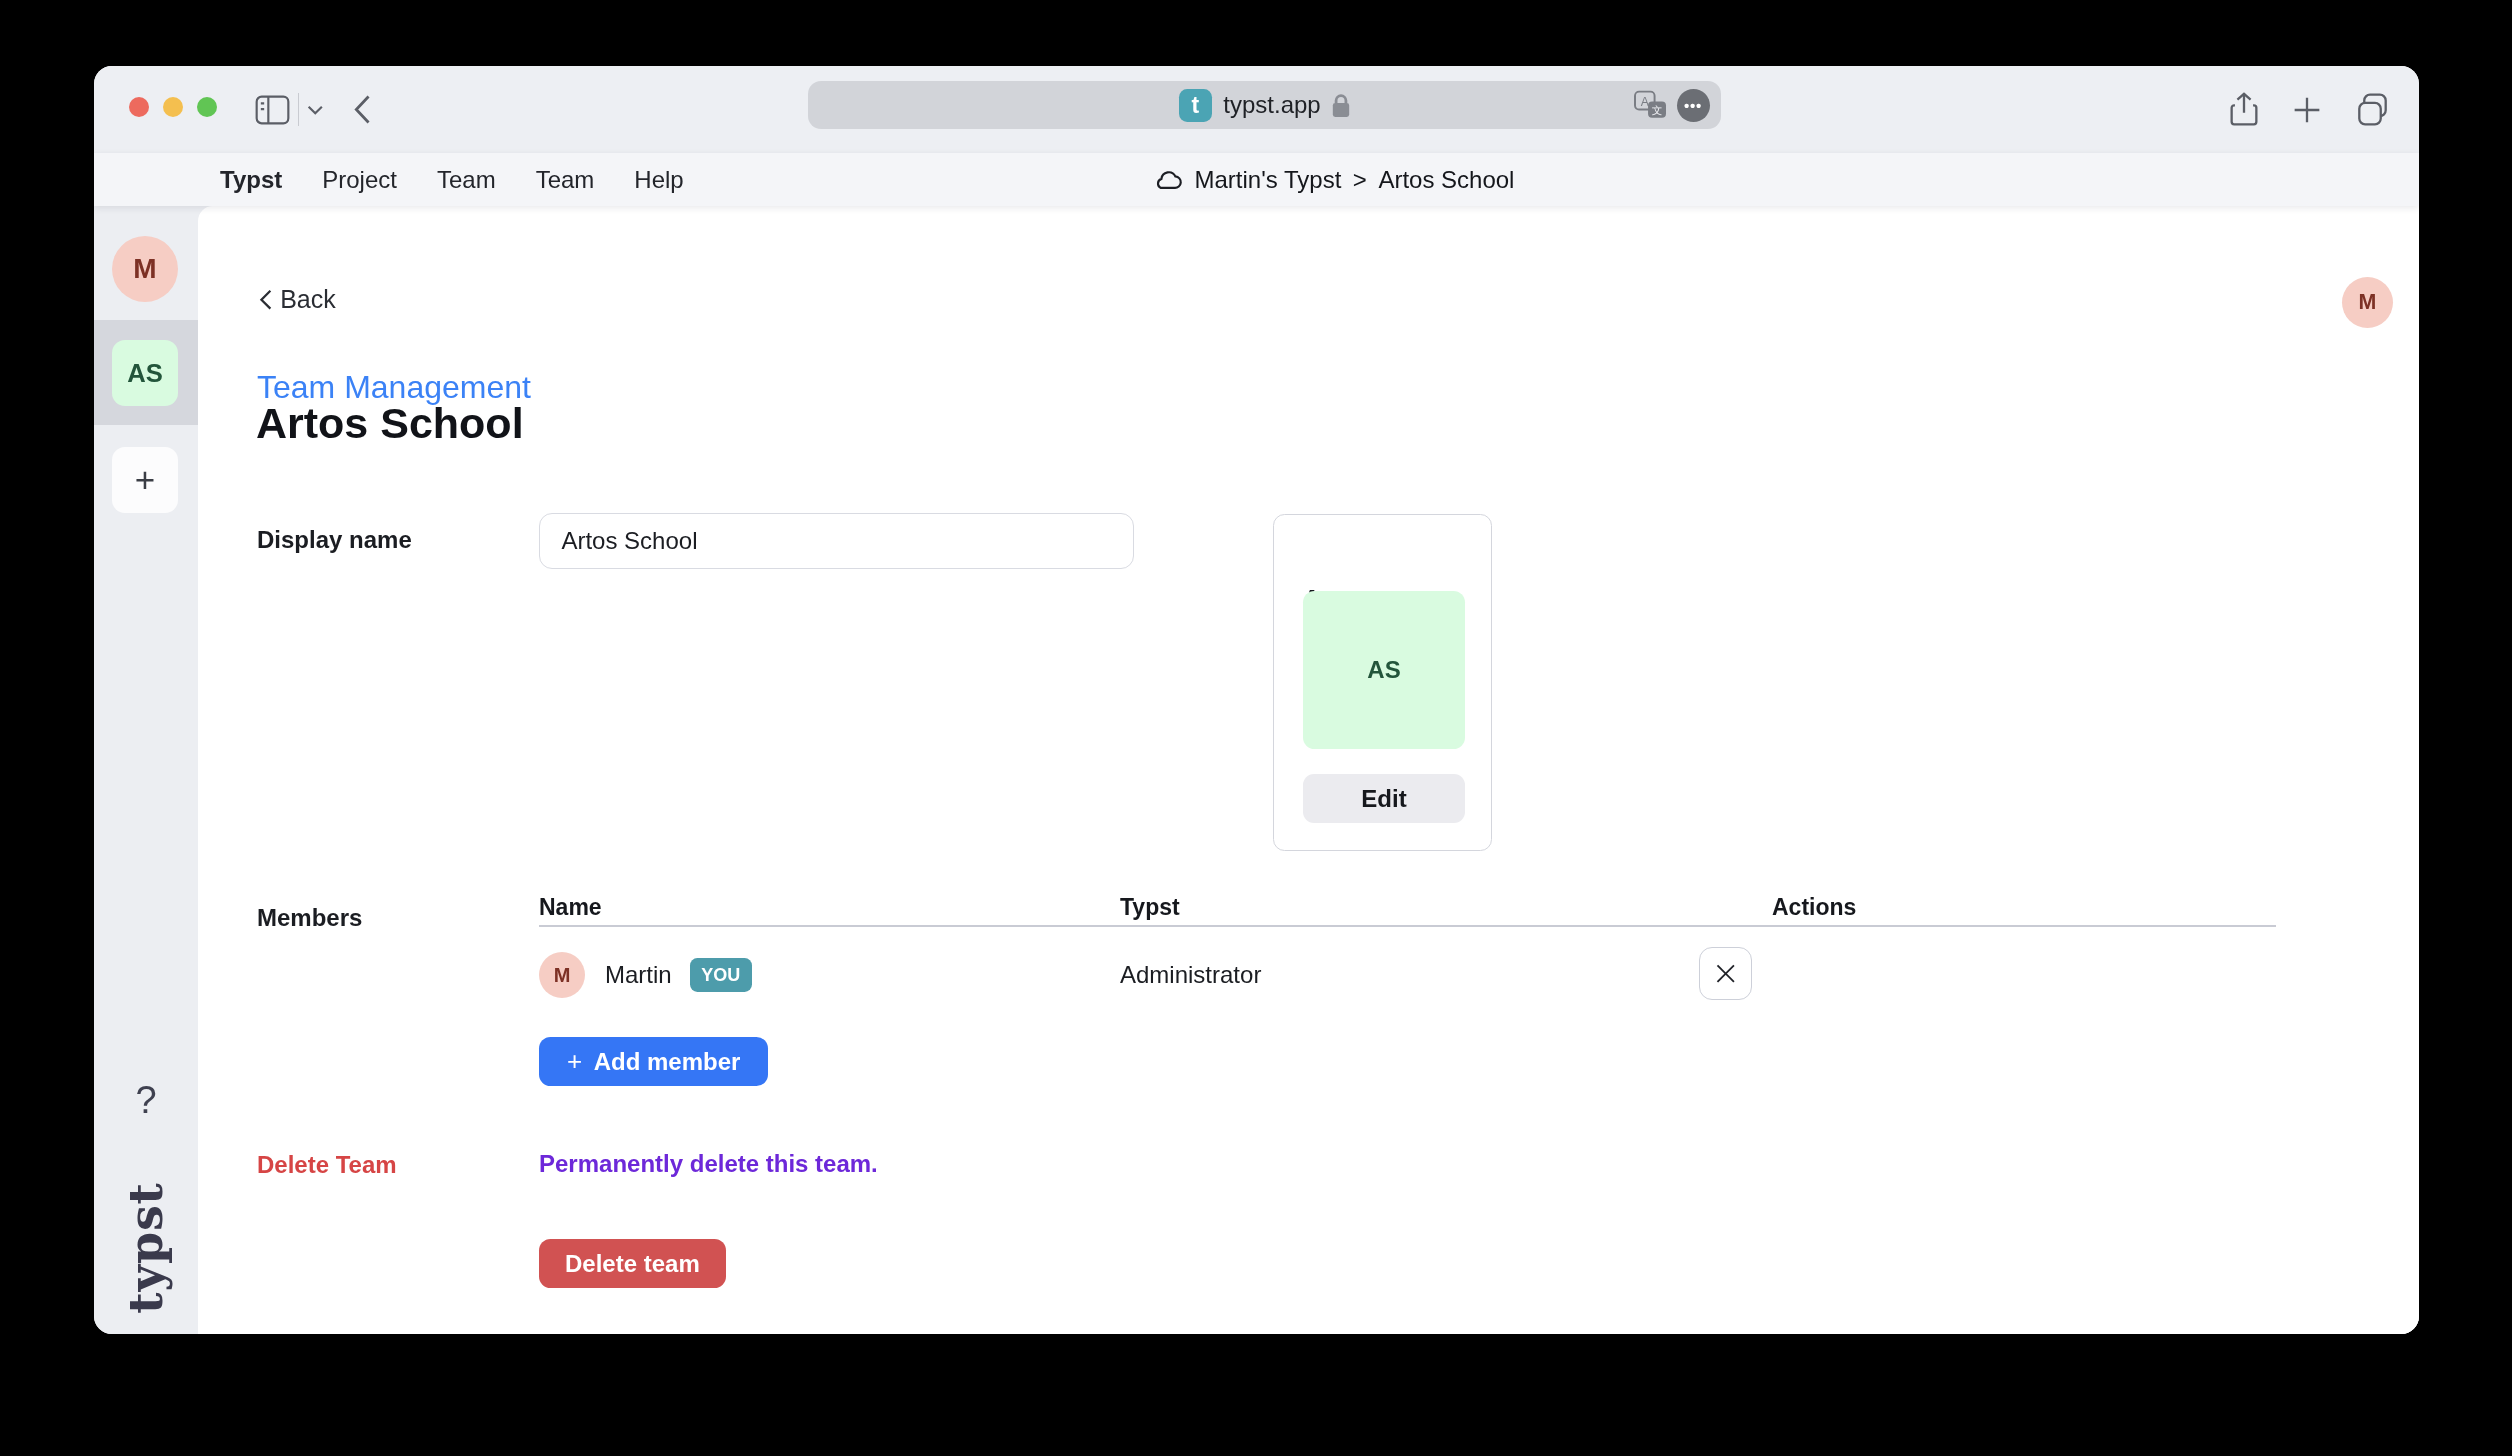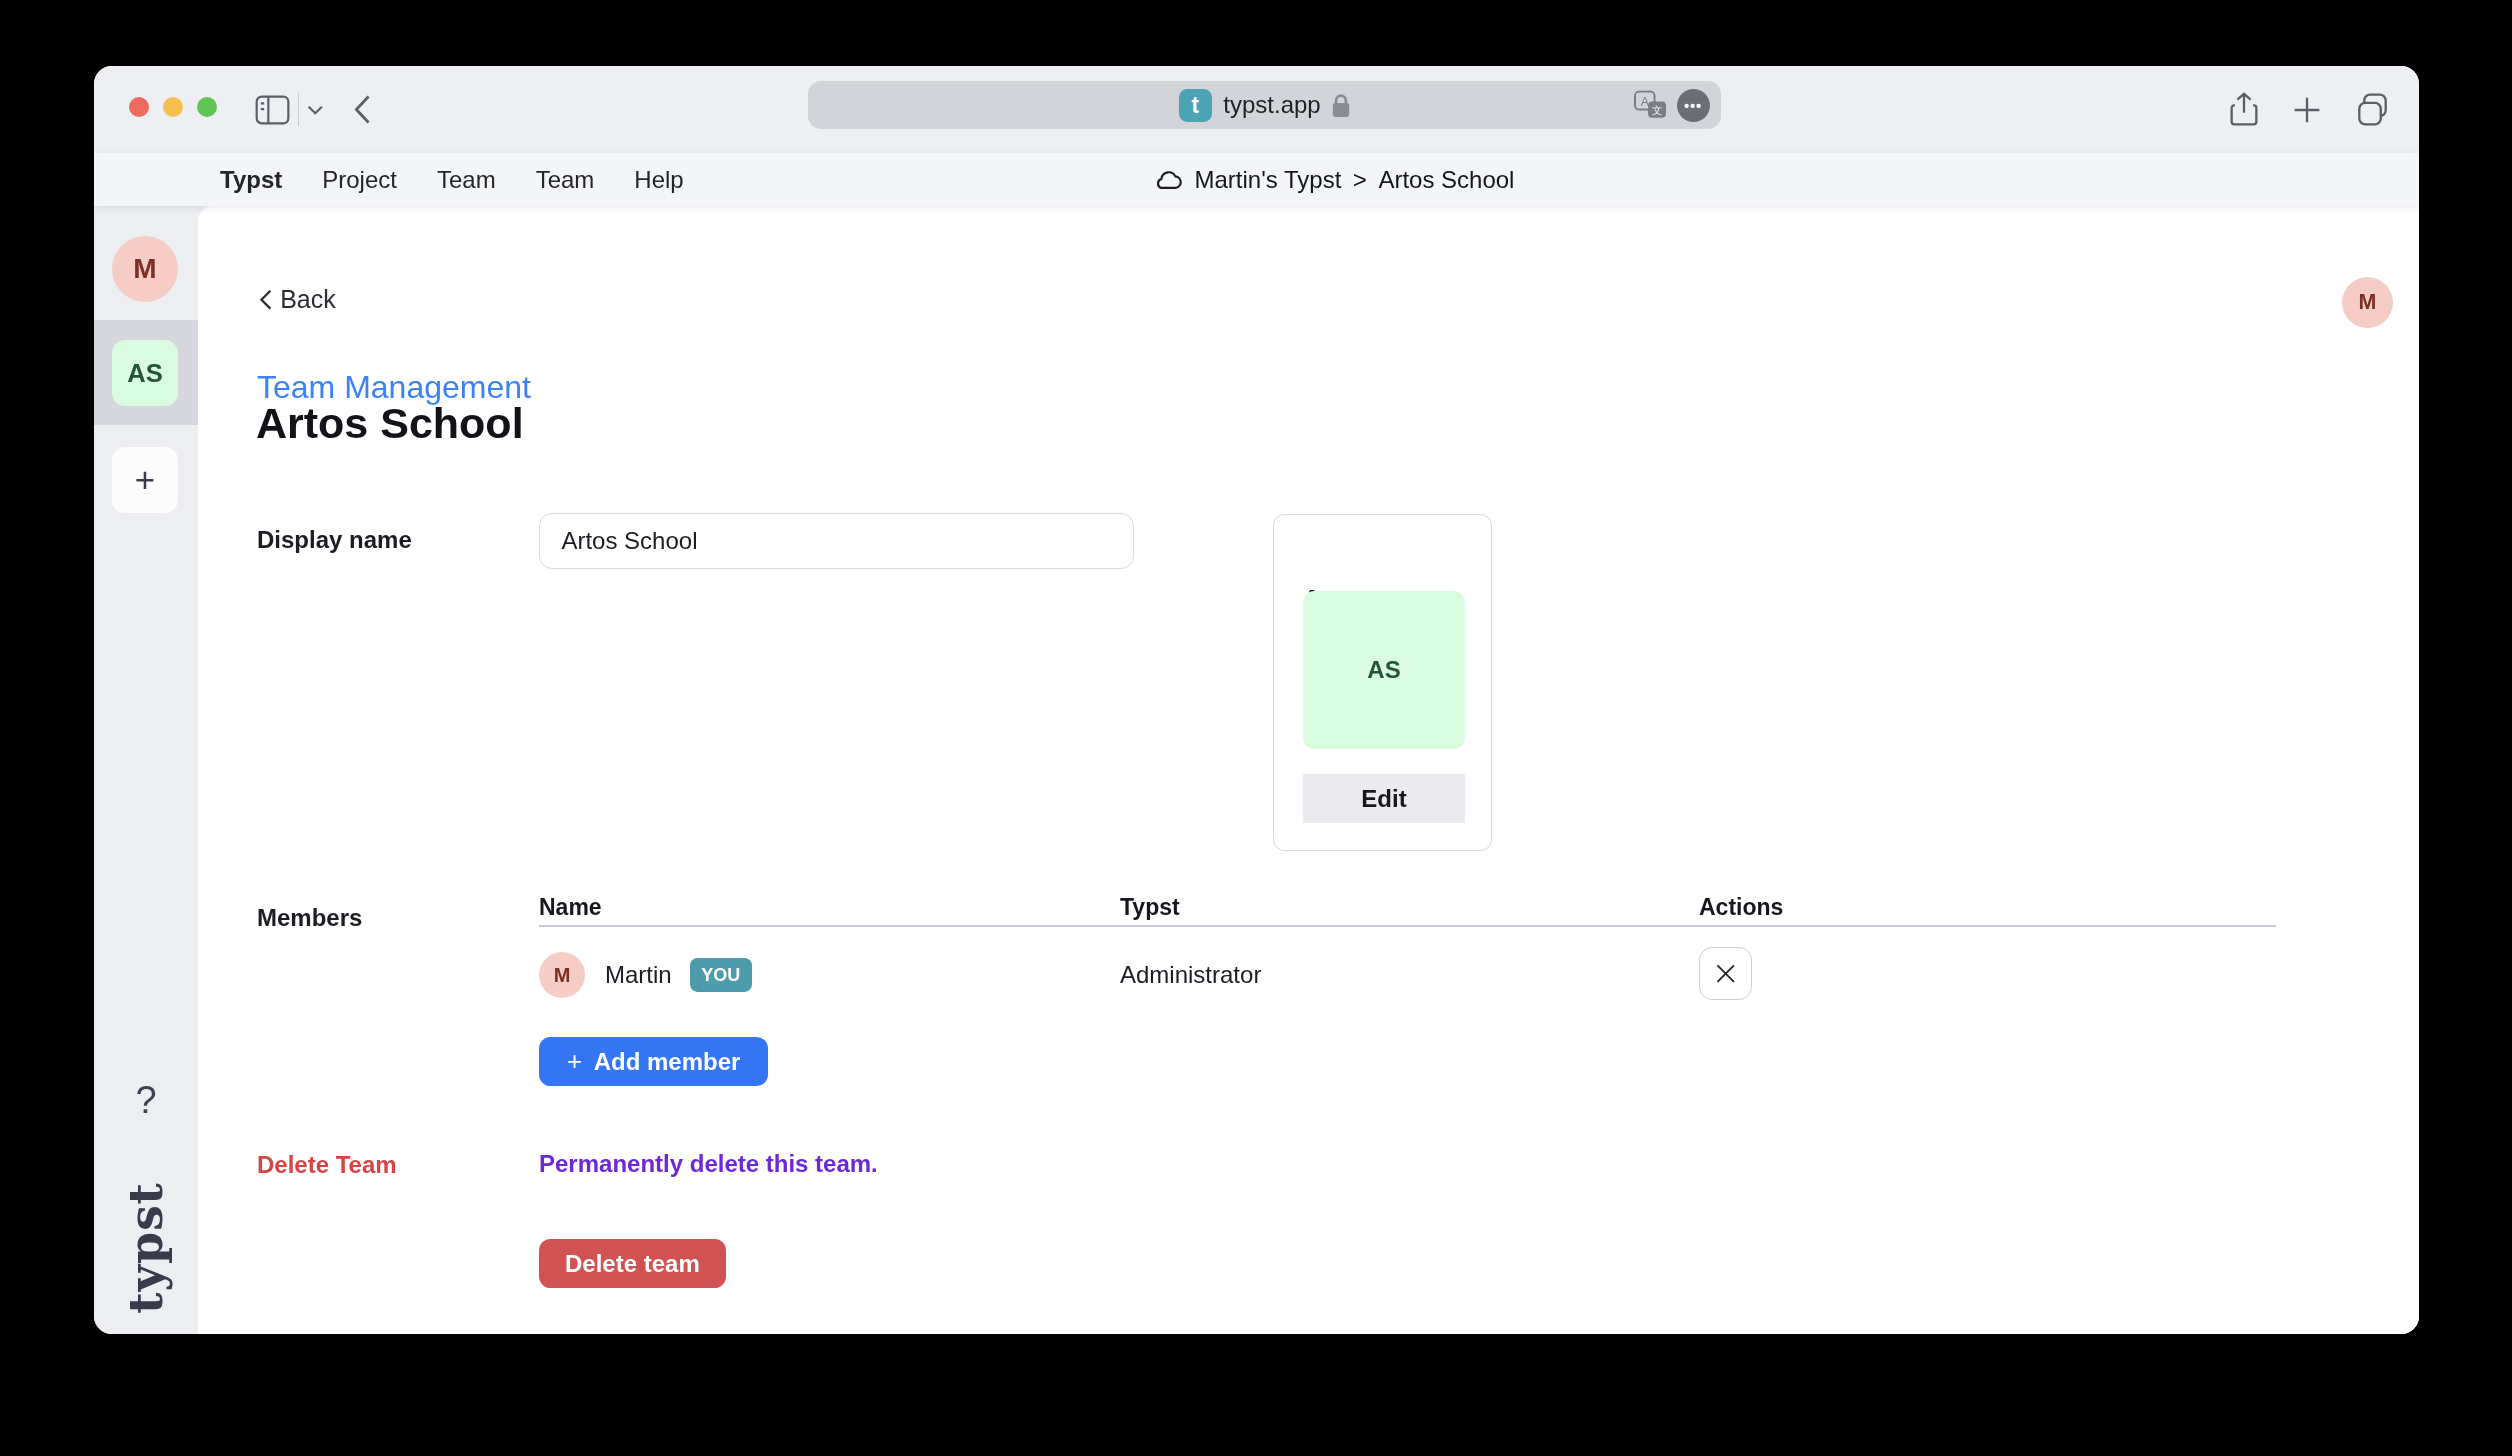"Edit" .avatar-card .edit-btn { border-radius: 0 -> 11px }
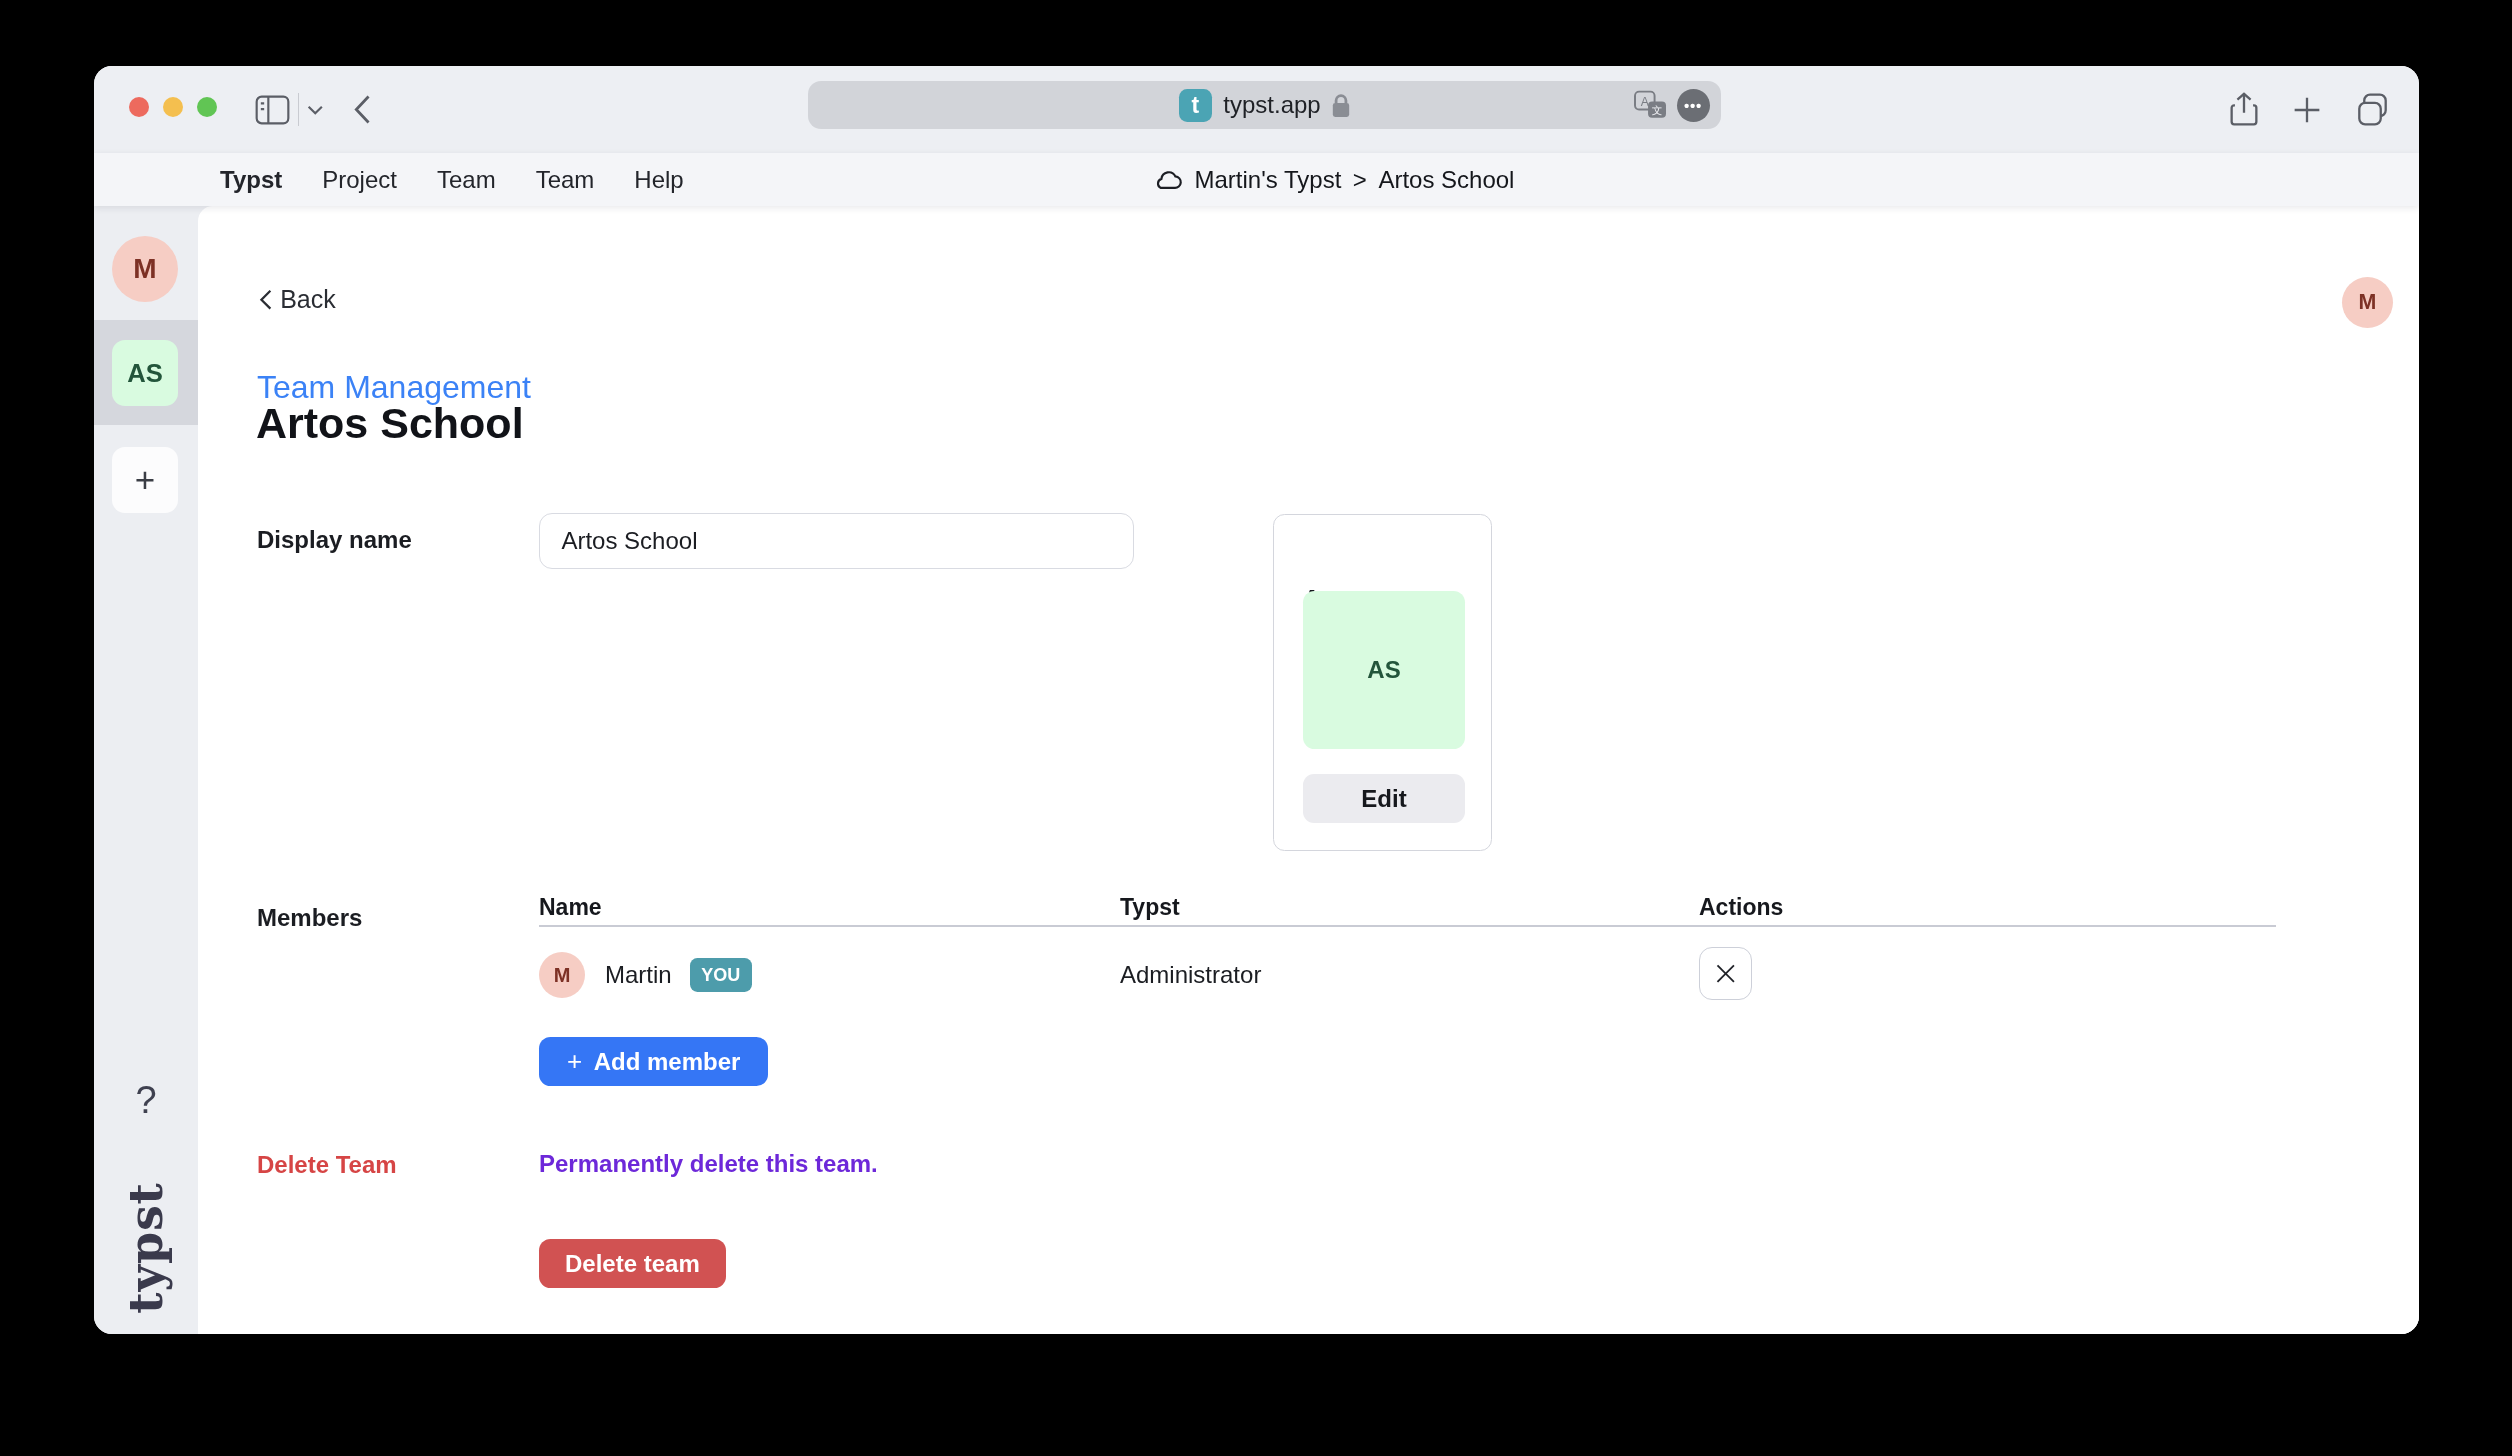"Actions" .th-actions { left: 1501px -> 1574px }
